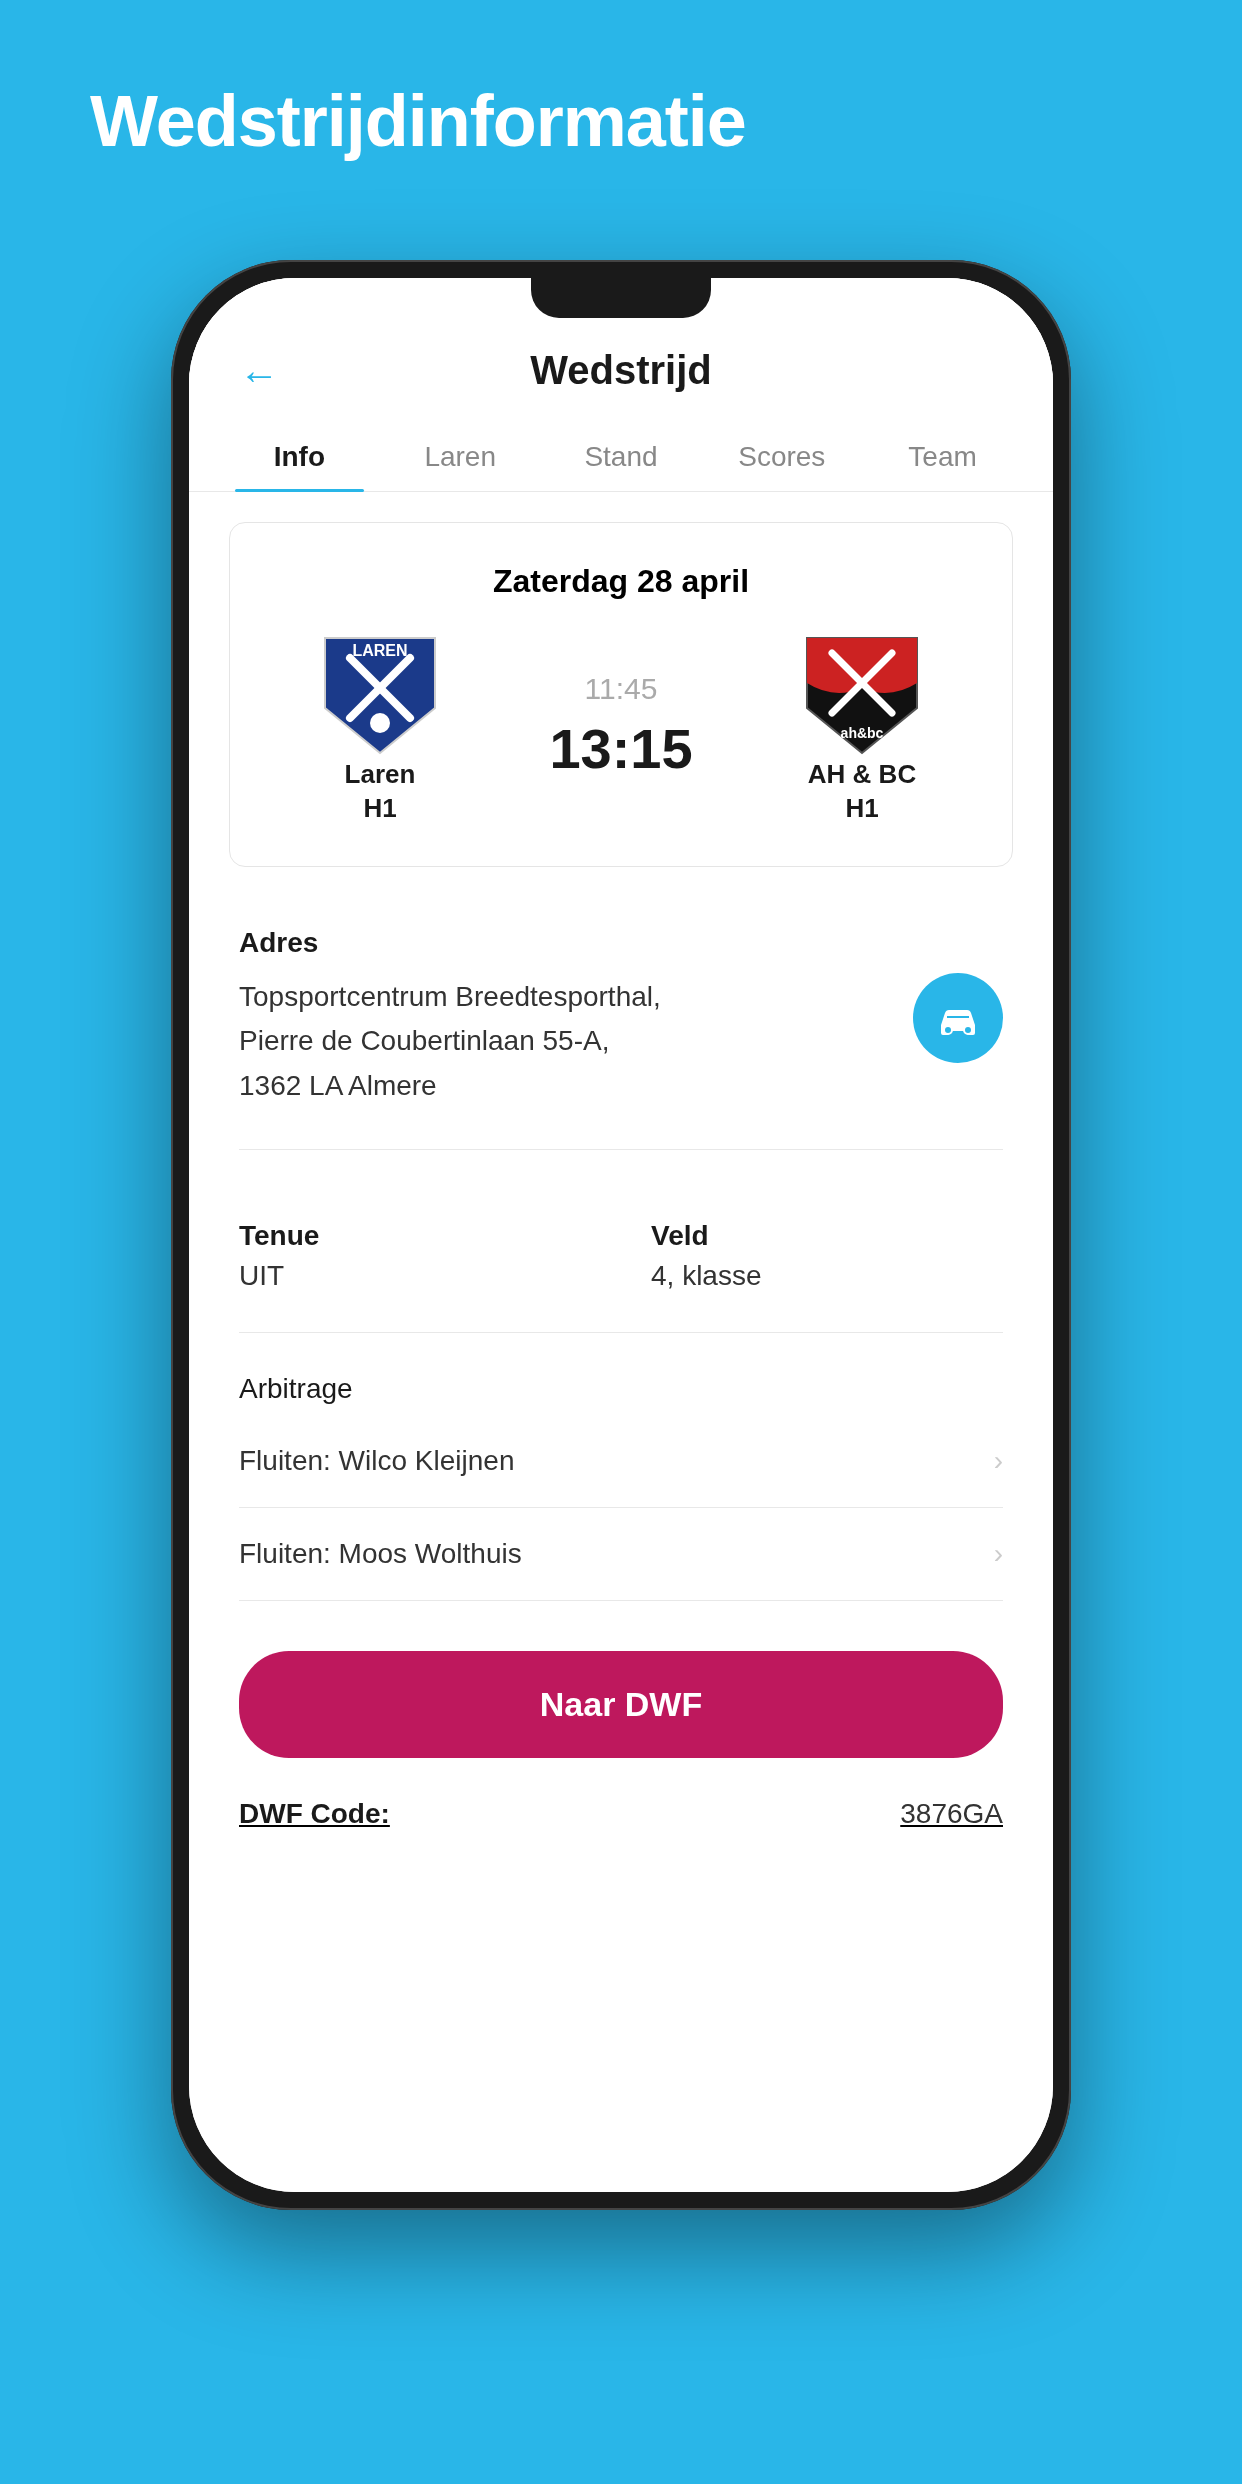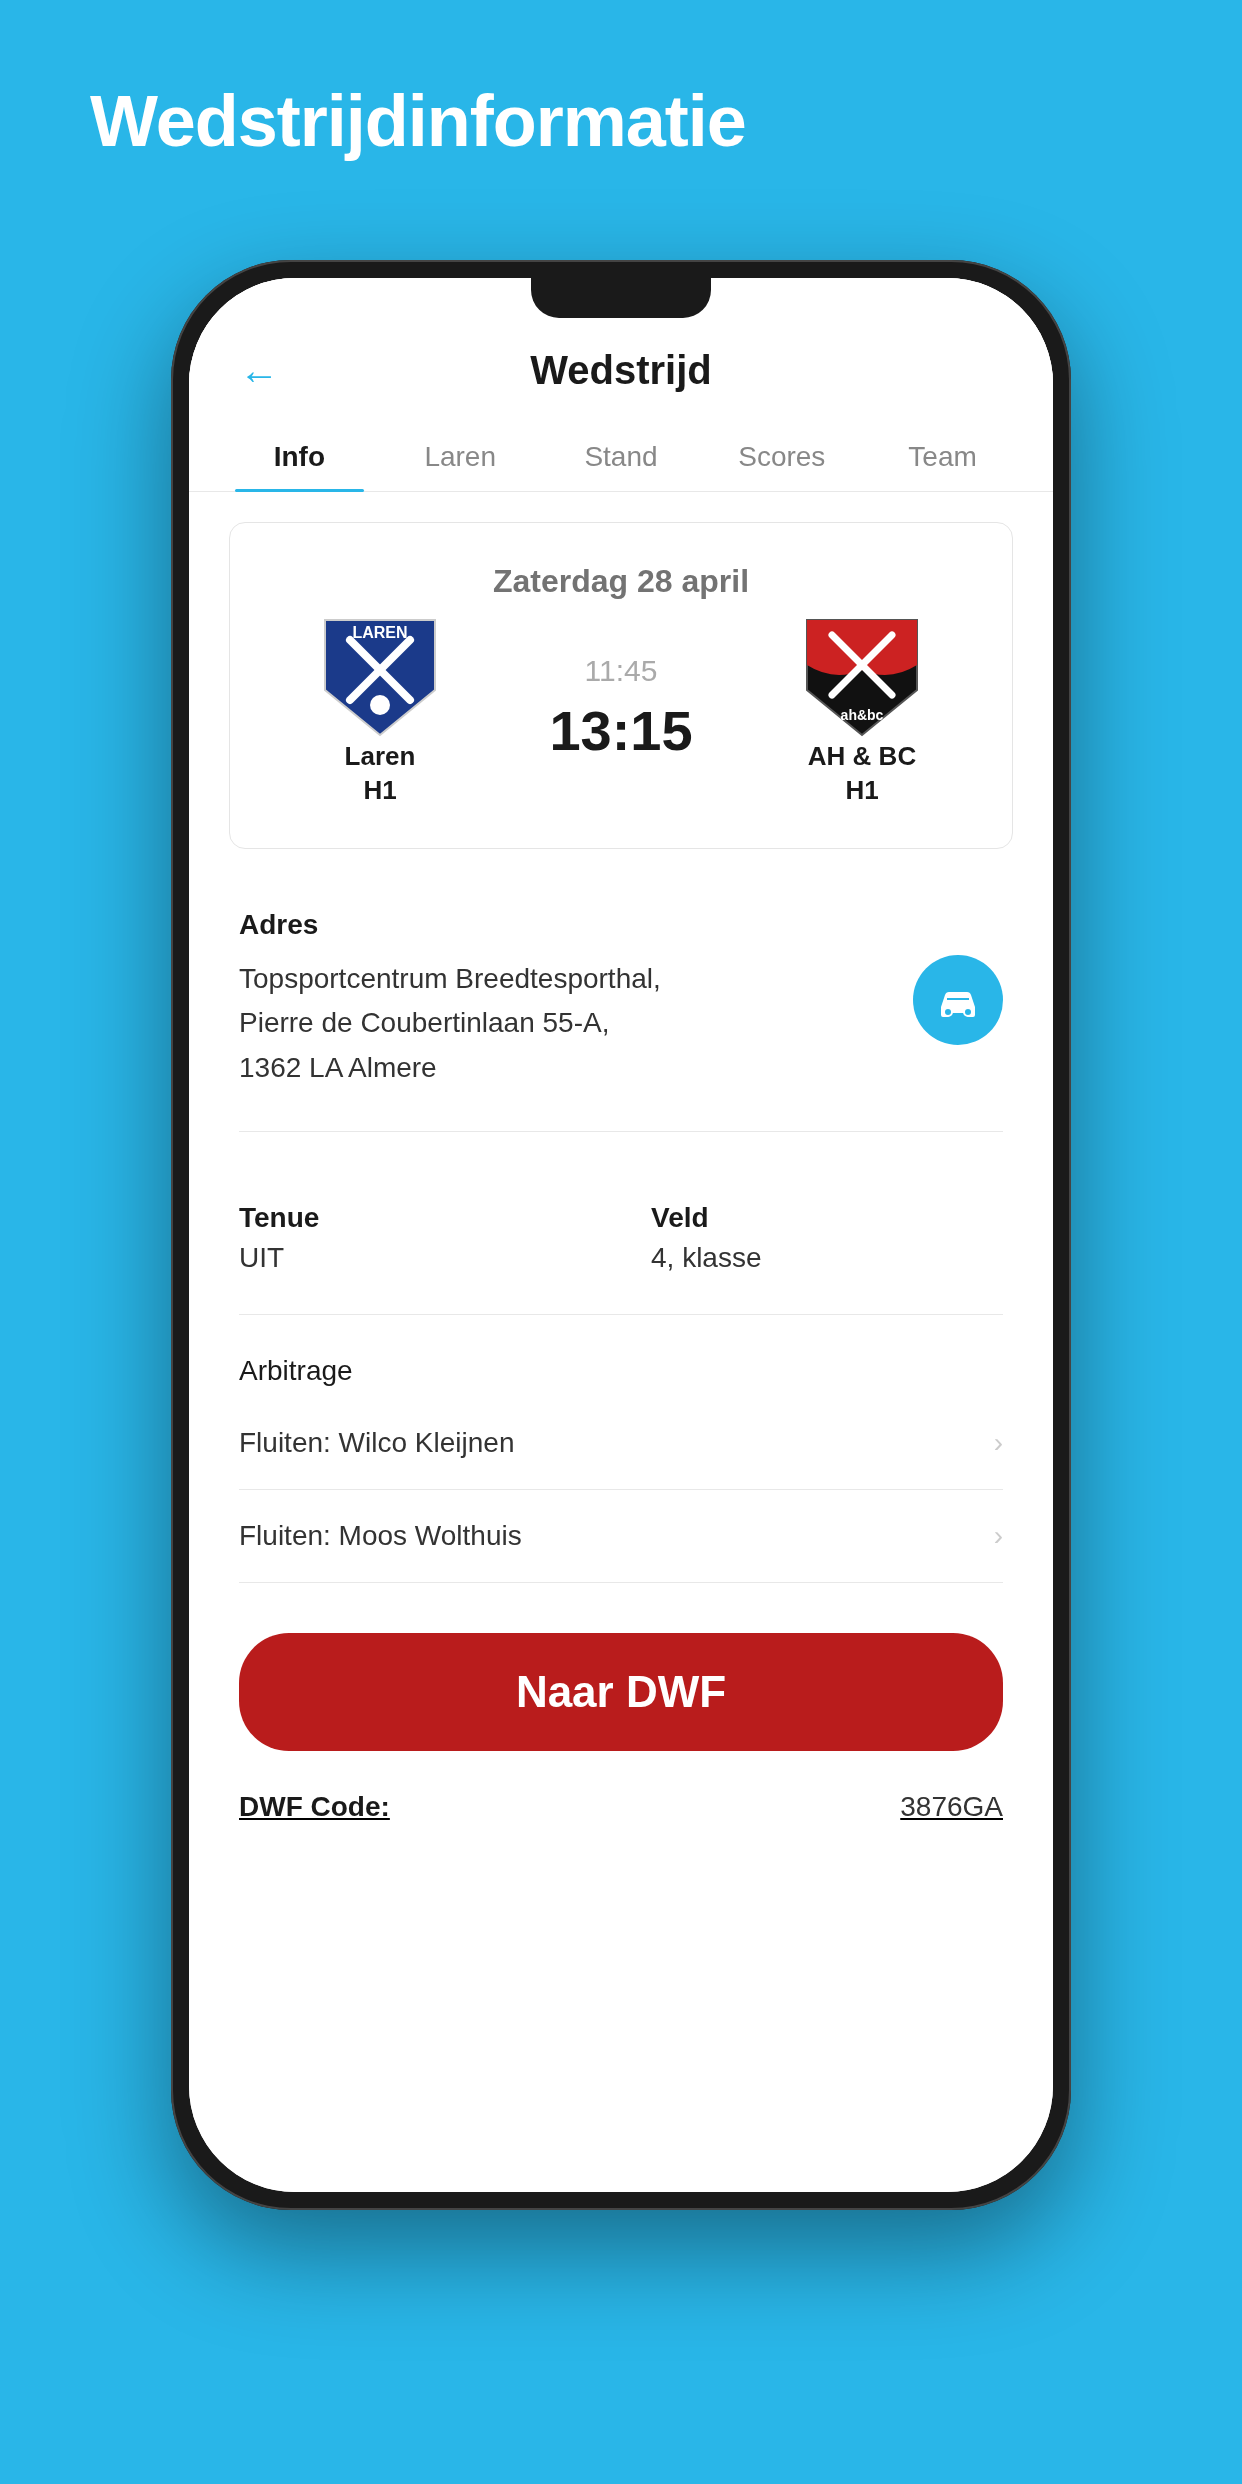"Zaterdag 28 april" .match-date { color: #737373 -> #000000; margin-bottom: 10px -> 28px }
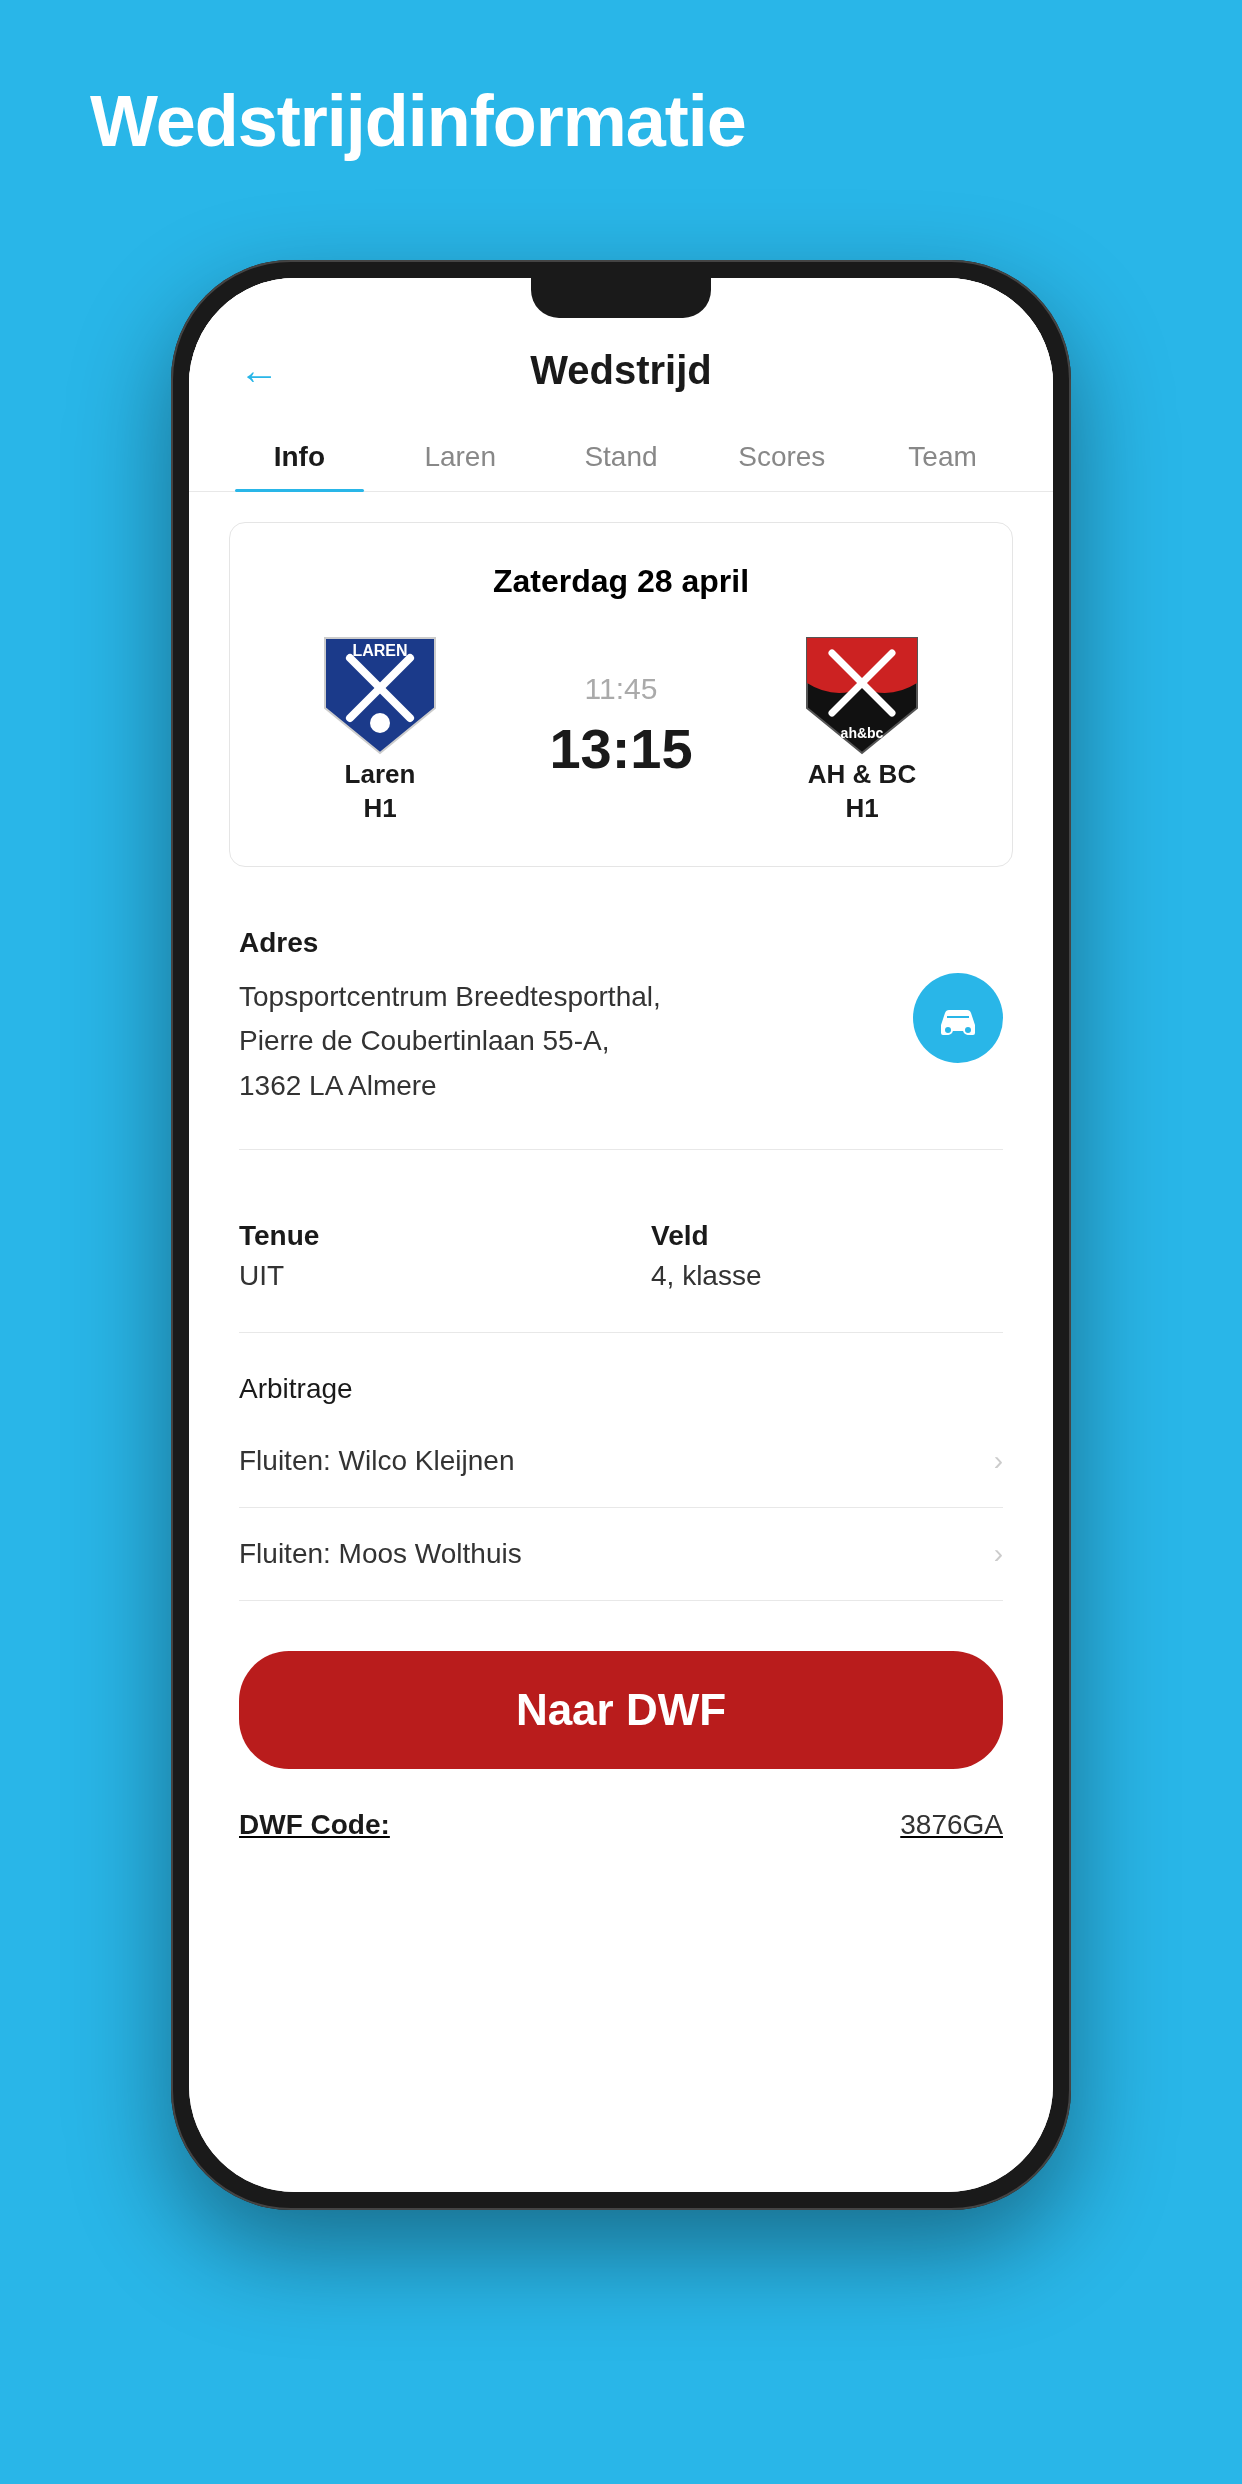"Naar DWF" .dwf-btn { background: #b91c1c -> #be185d; font-size: 44px -> 34px }
